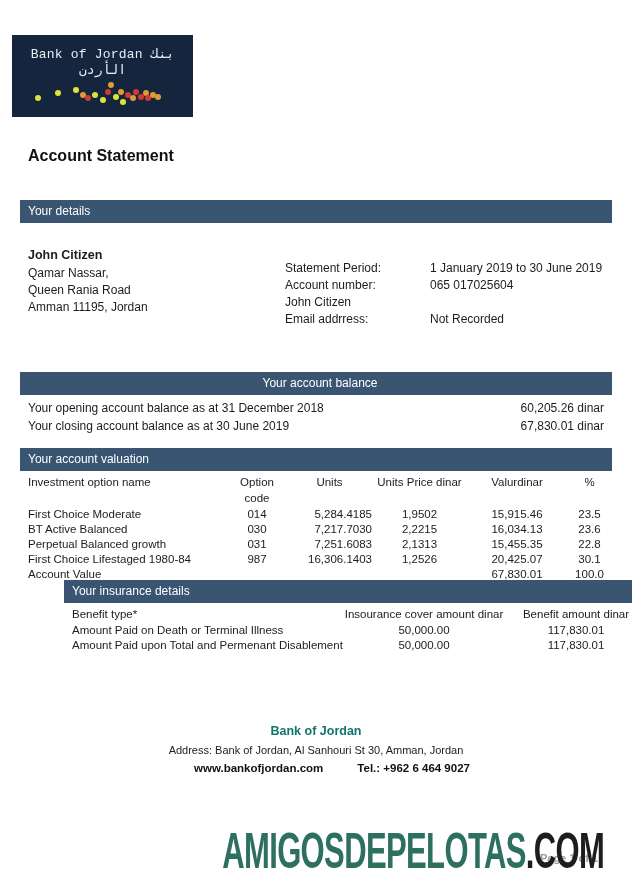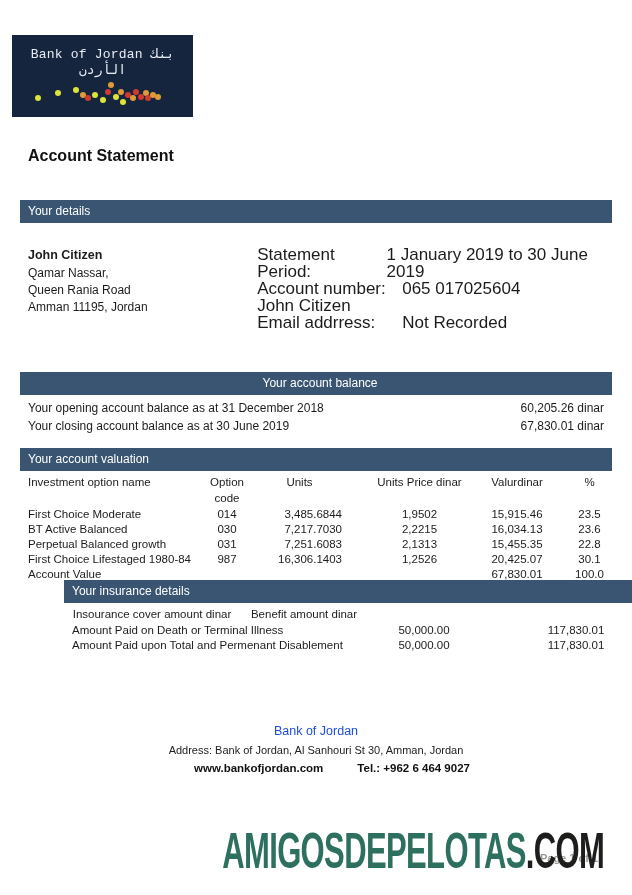"Statement Period:" .details-right { font-size: 17px -> 12px; margin-top: none -> 14px }
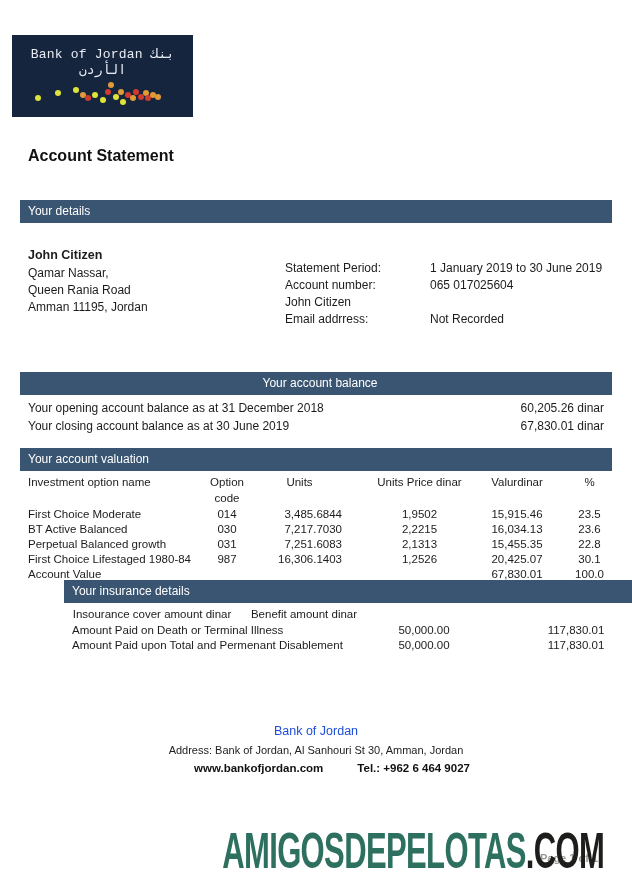"Units Price dinar" .vc4 { margin-left: 30px -> none }
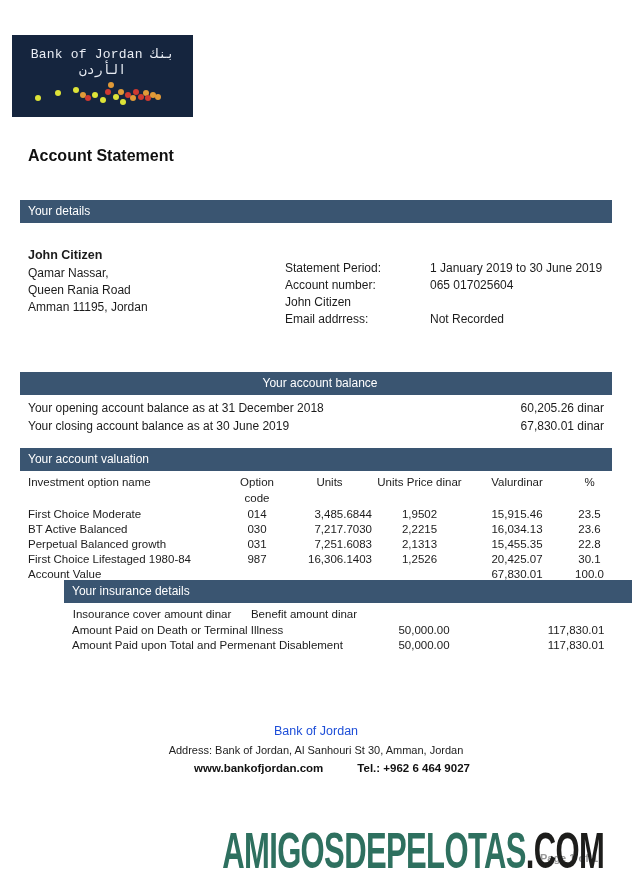"3,485.6844" span.vc3 { text: 3,485.6844 -> 5,284.4185 }
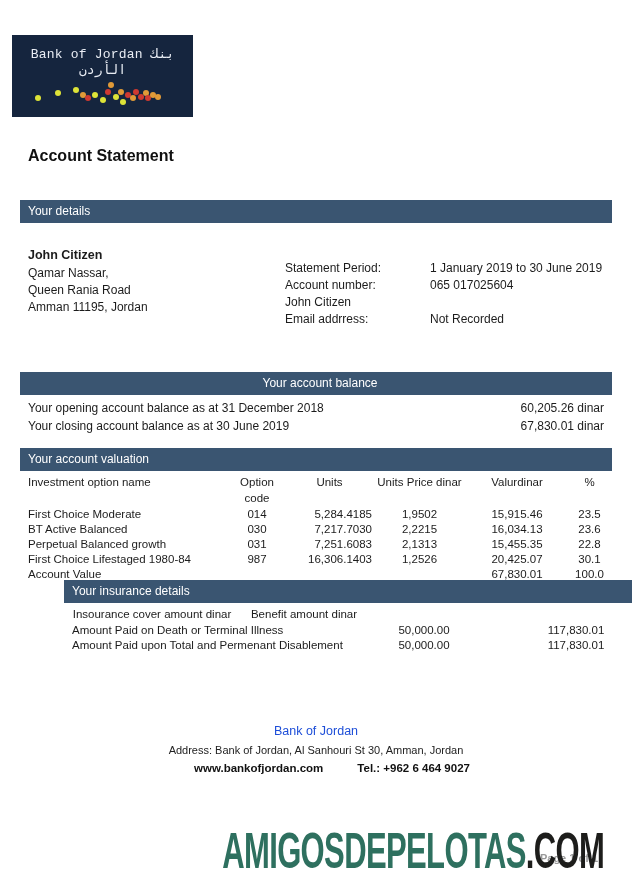"Benefit type*" span.ic1 { html: none -> <span>Benefit type*</span> }
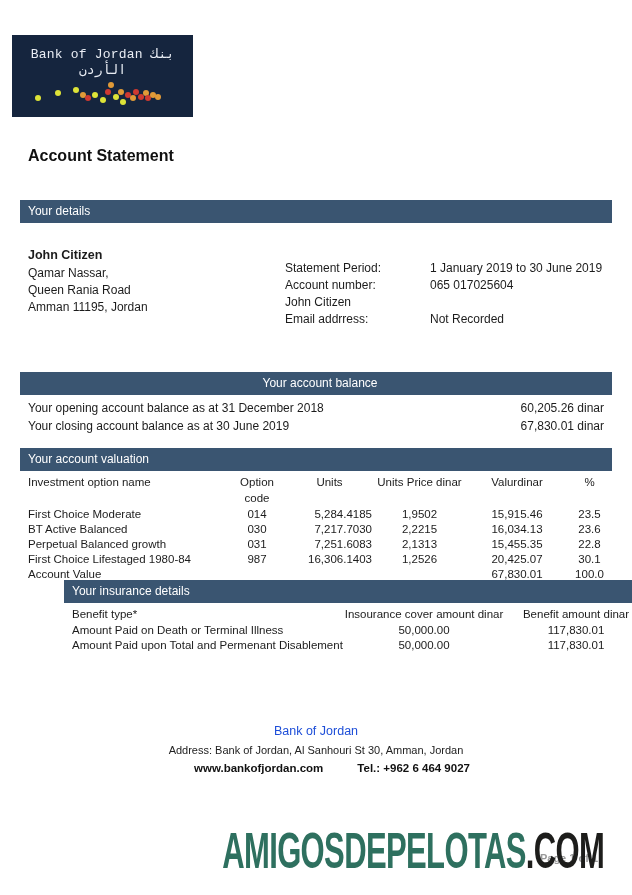"Bank of Jordan" .footer-bank { color: #1d4ed8 -> #0f766e; font-weight: normal -> bold }
